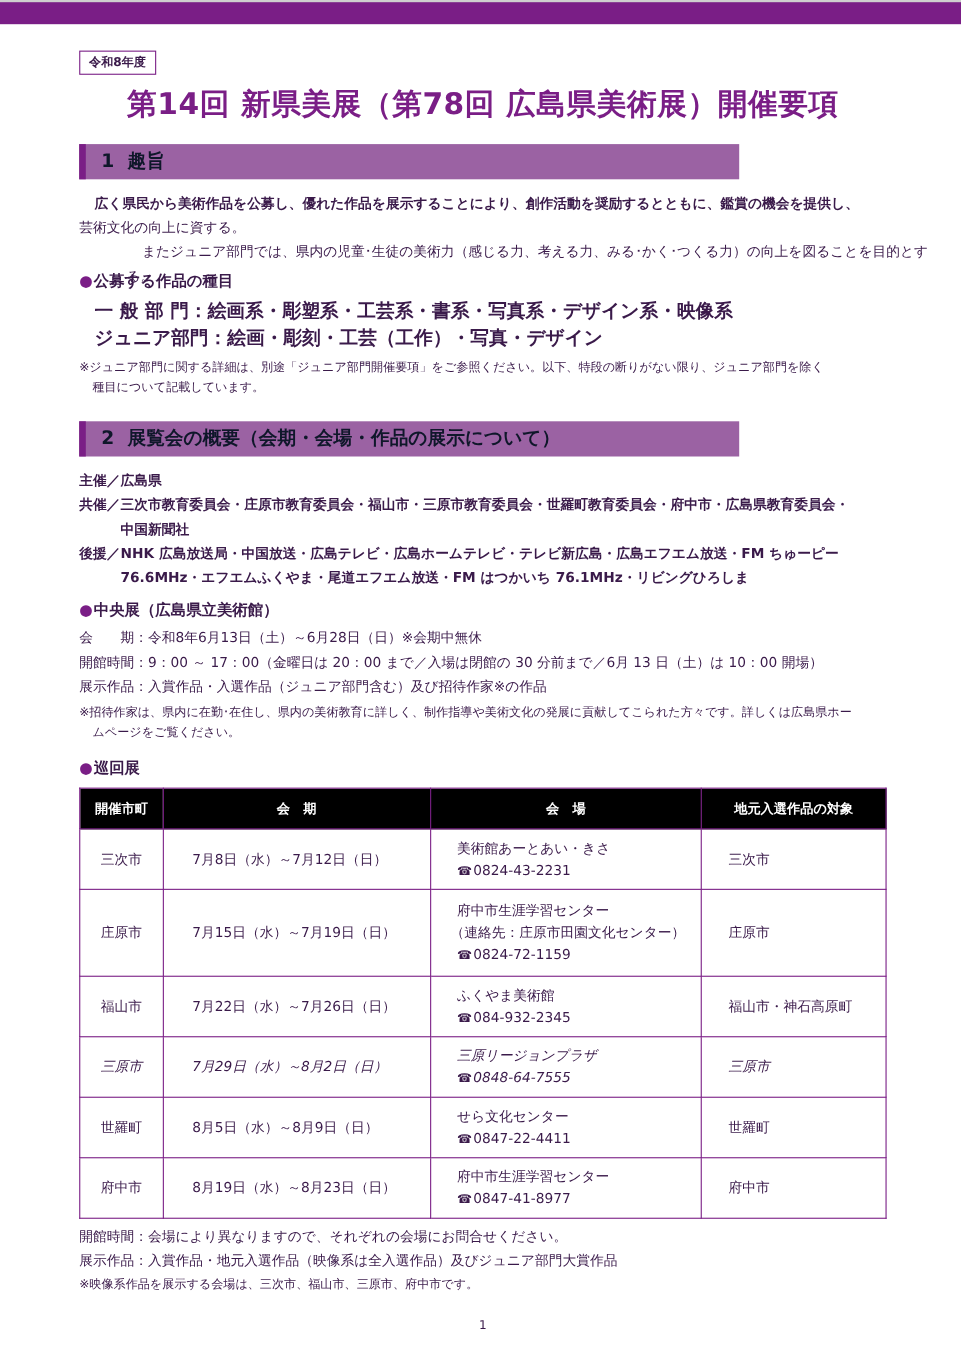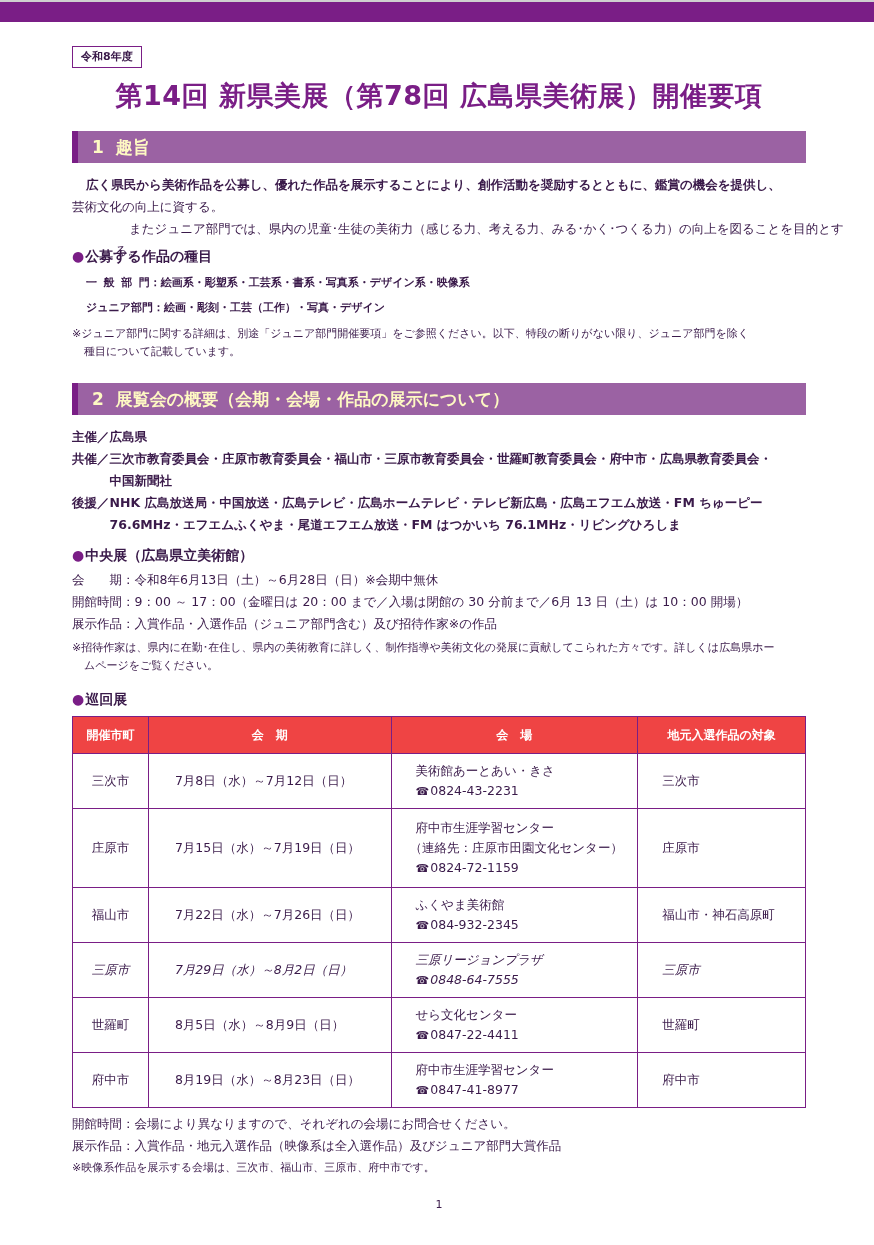"1 趣旨" .sec-bar { color: #fef9c3 -> #0f172a; width: 734px -> 600px }
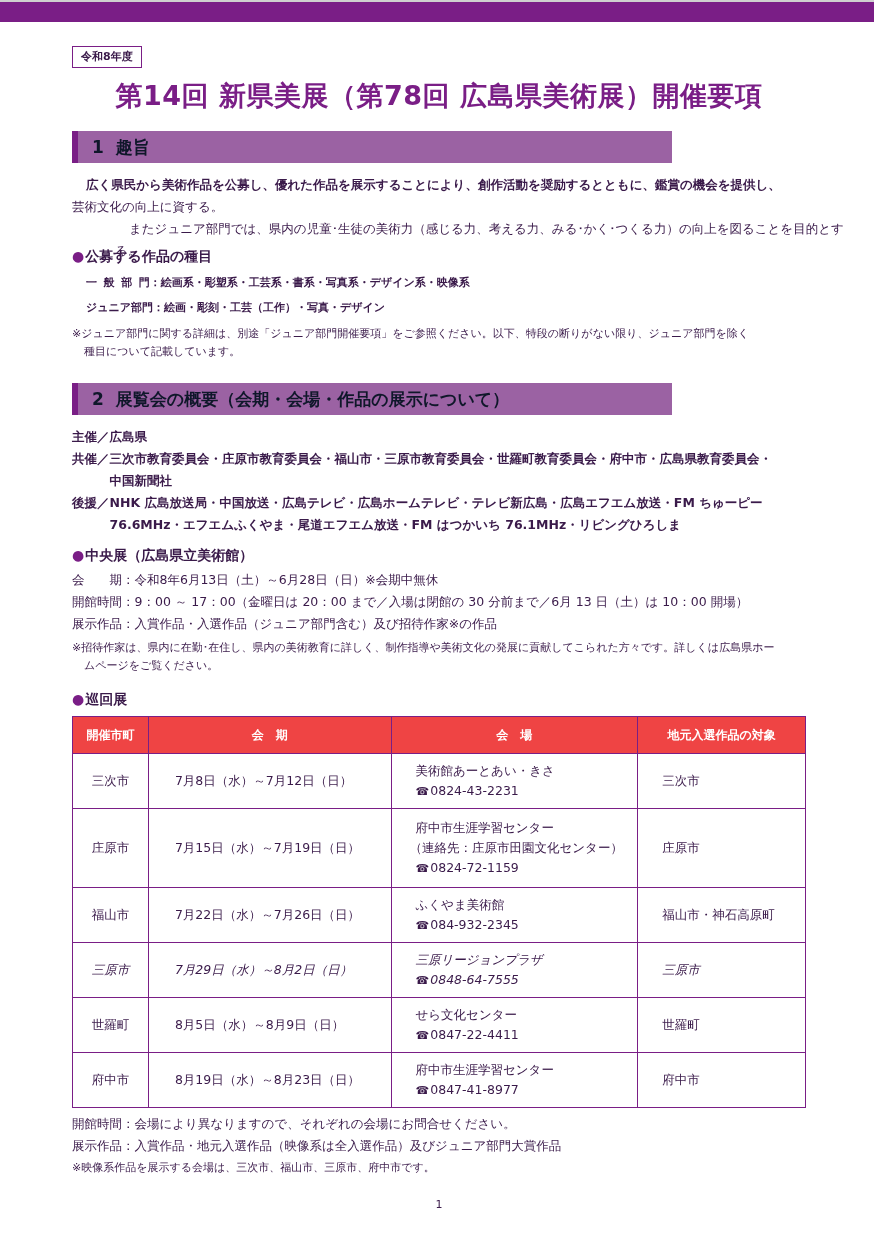"一 般 部 門：絵画系・彫塑系・工芸系・書系・写真系・デザイン系・映像系" .cat-line { font-family: Liberation Mono, monospace -> none; font-size: 11px -> 17px }
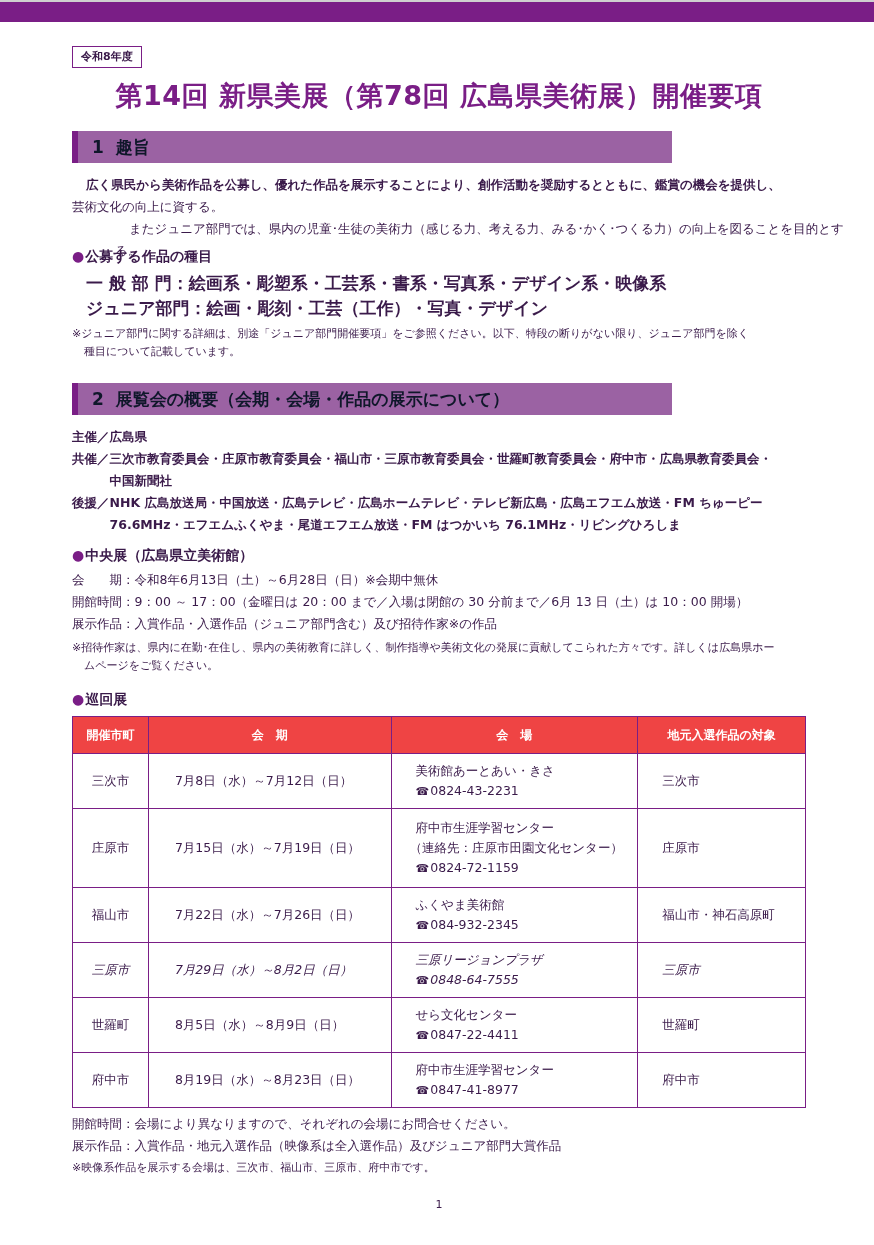"開催市町" table.tour th { background: #ef4444 -> #000000 }
